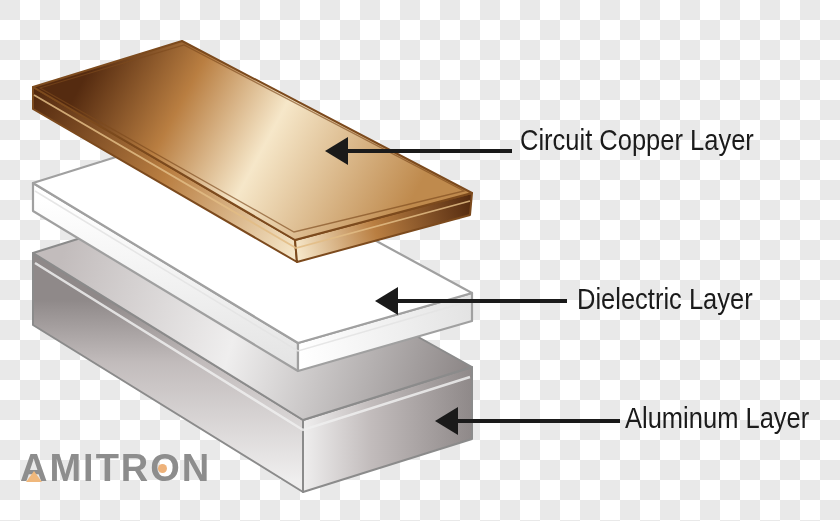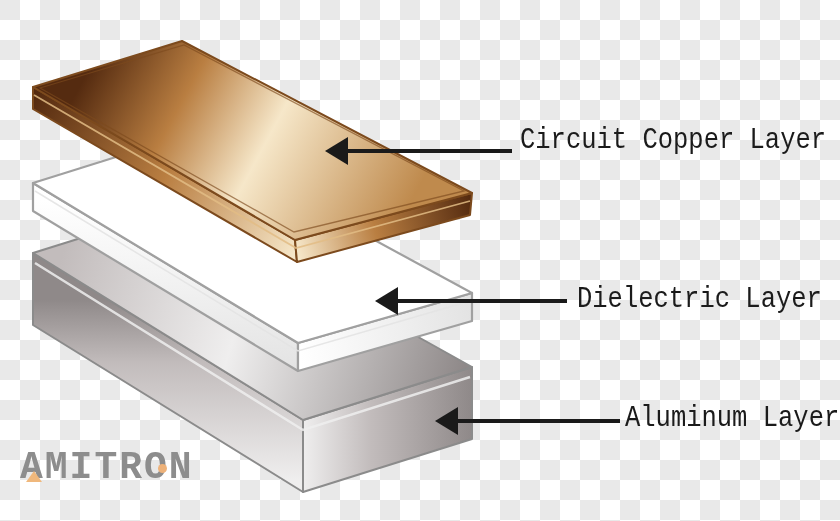"Circuit Copper Layer" .canvas { font-family: Liberation Mono, monospace -> Liberation Sans, sans-serif }
